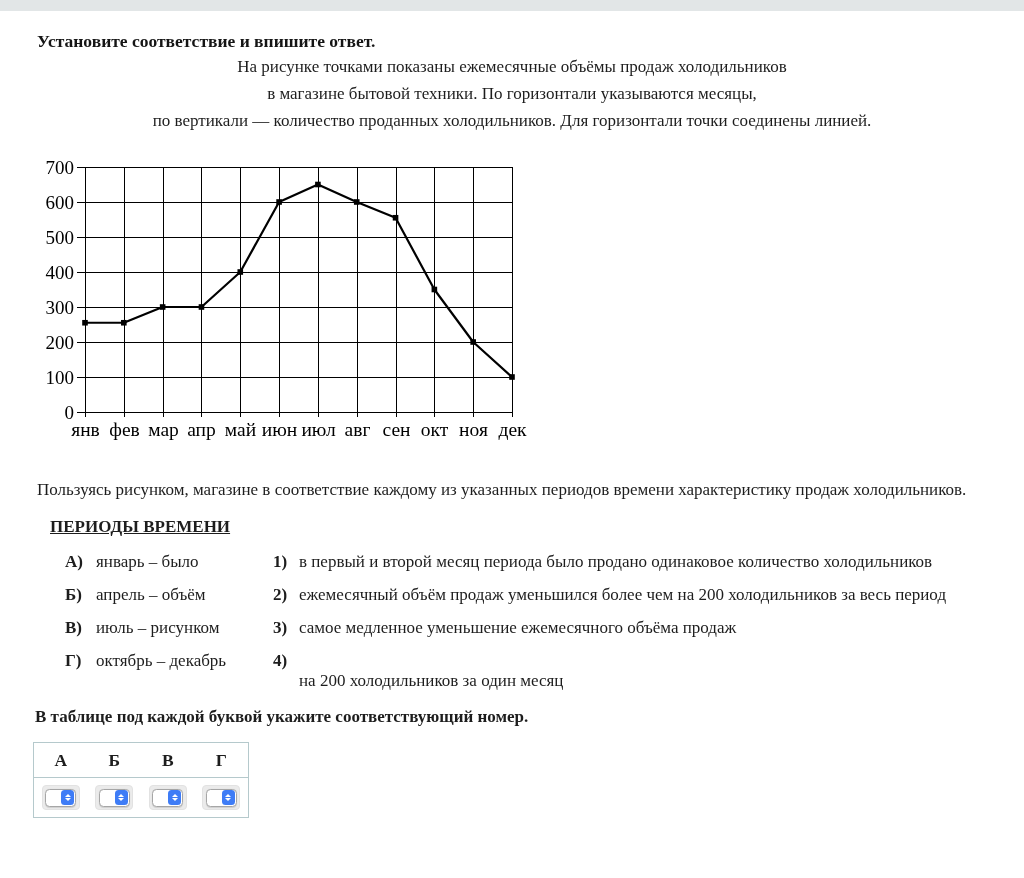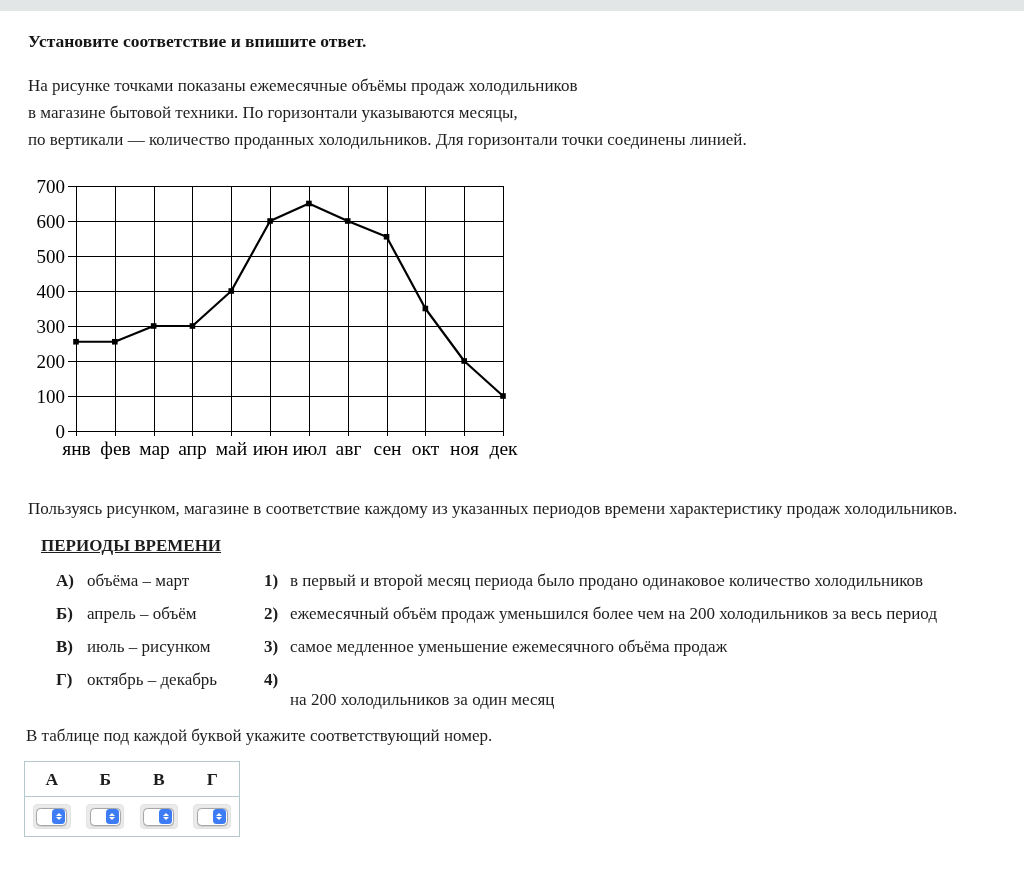"Установите соответствие и впишите ответ." .page { padding: 0 28px -> 0 37px }
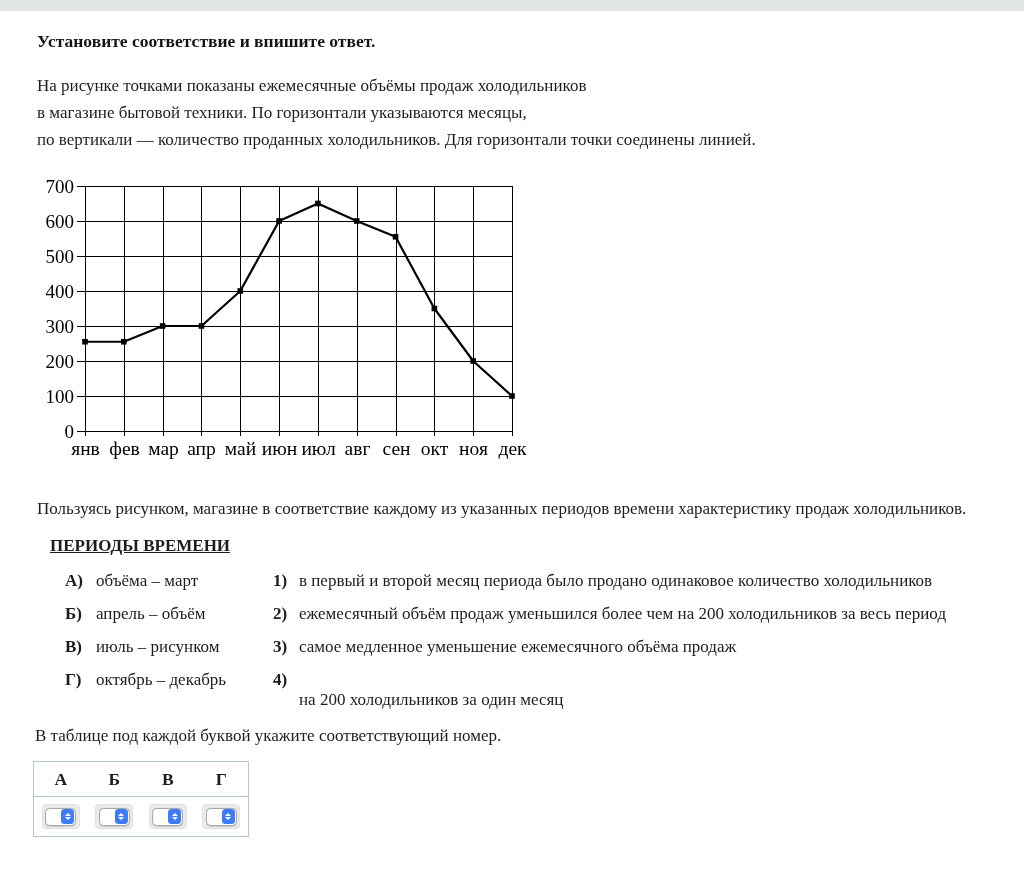"На рисунке точками показаны ежемесячные" .intro { margin-top: 19px -> none; text-align: none -> center }
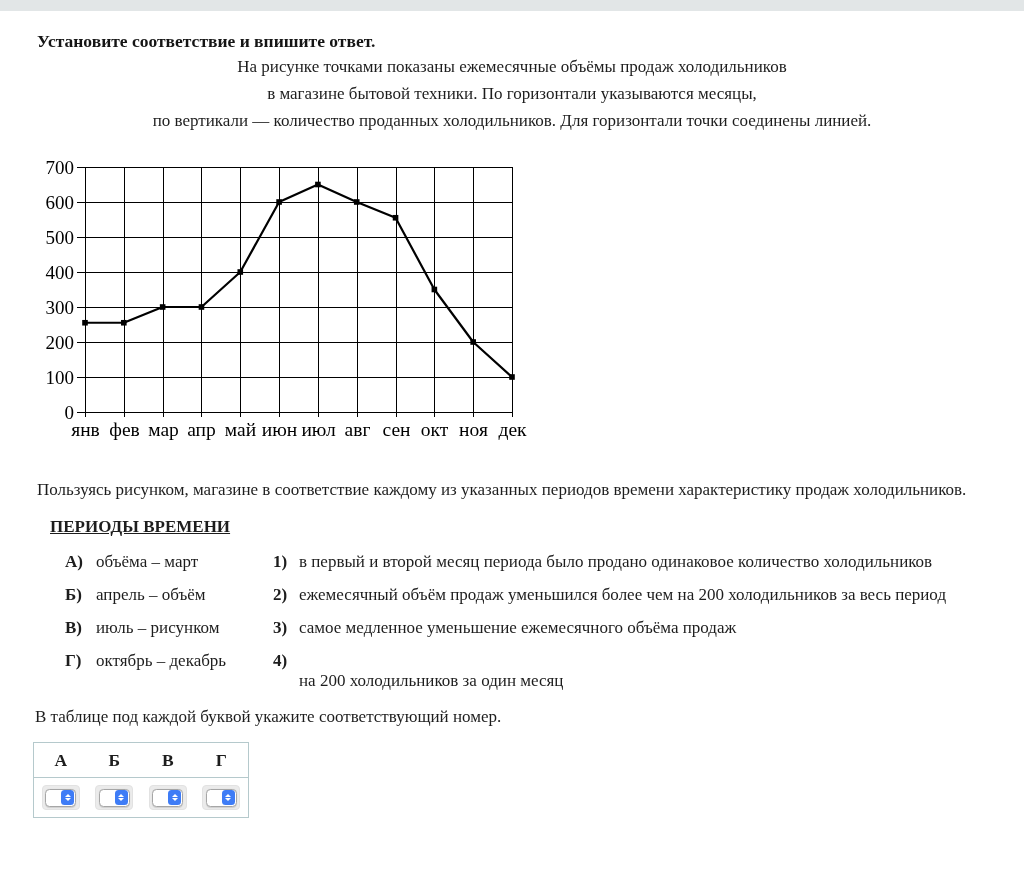"объёма – март" span.p-text { text: объёма –  март -> январь –  было }
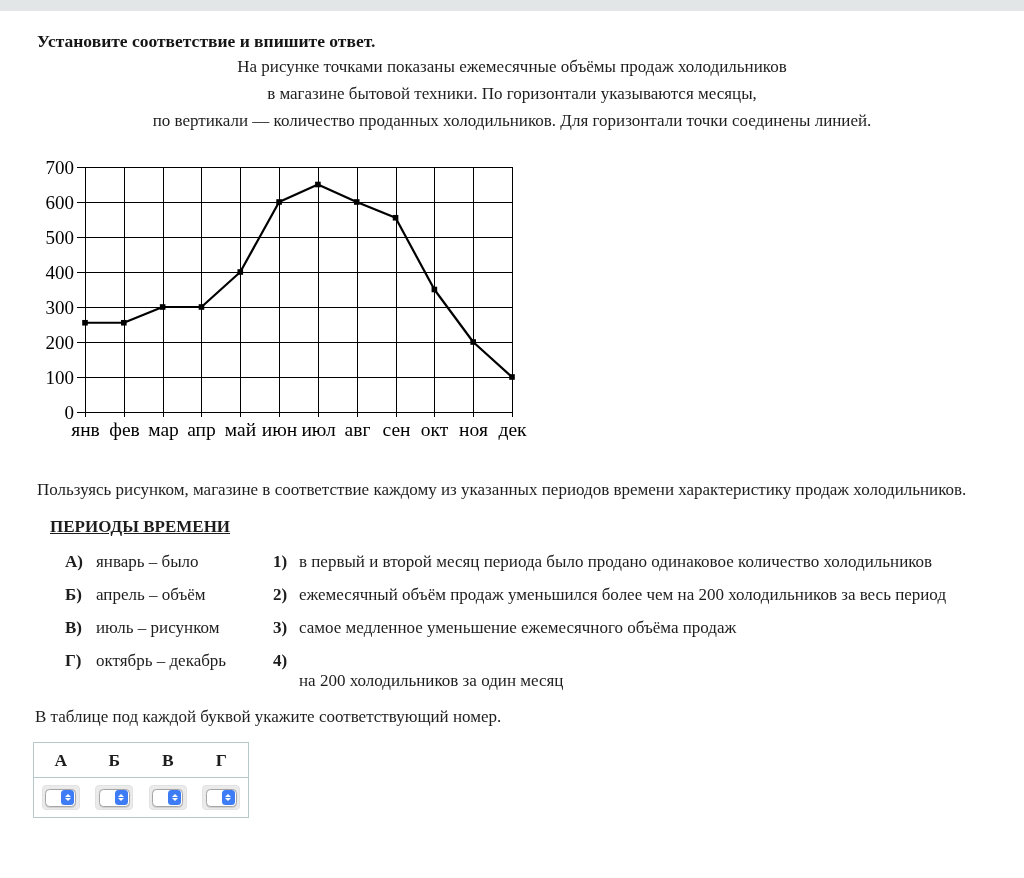"В таблице под каждой буквой" .caption { font-weight: none -> bold }
